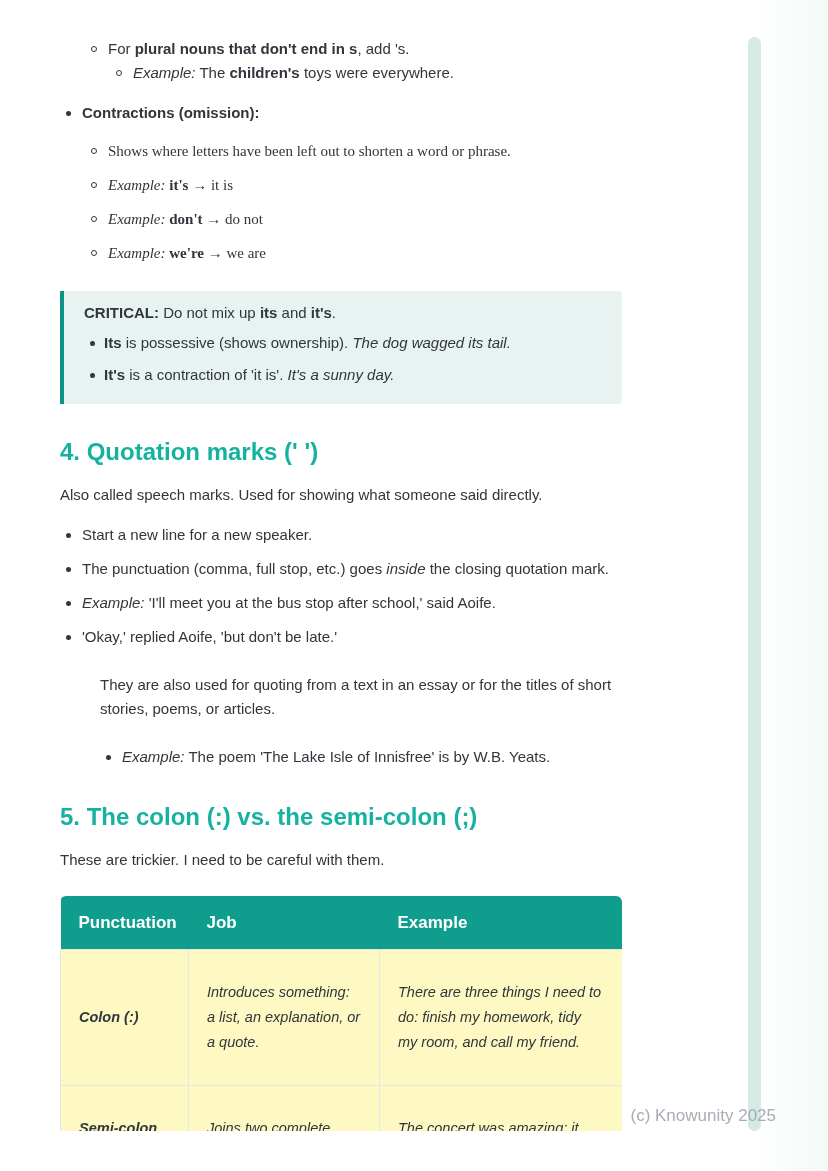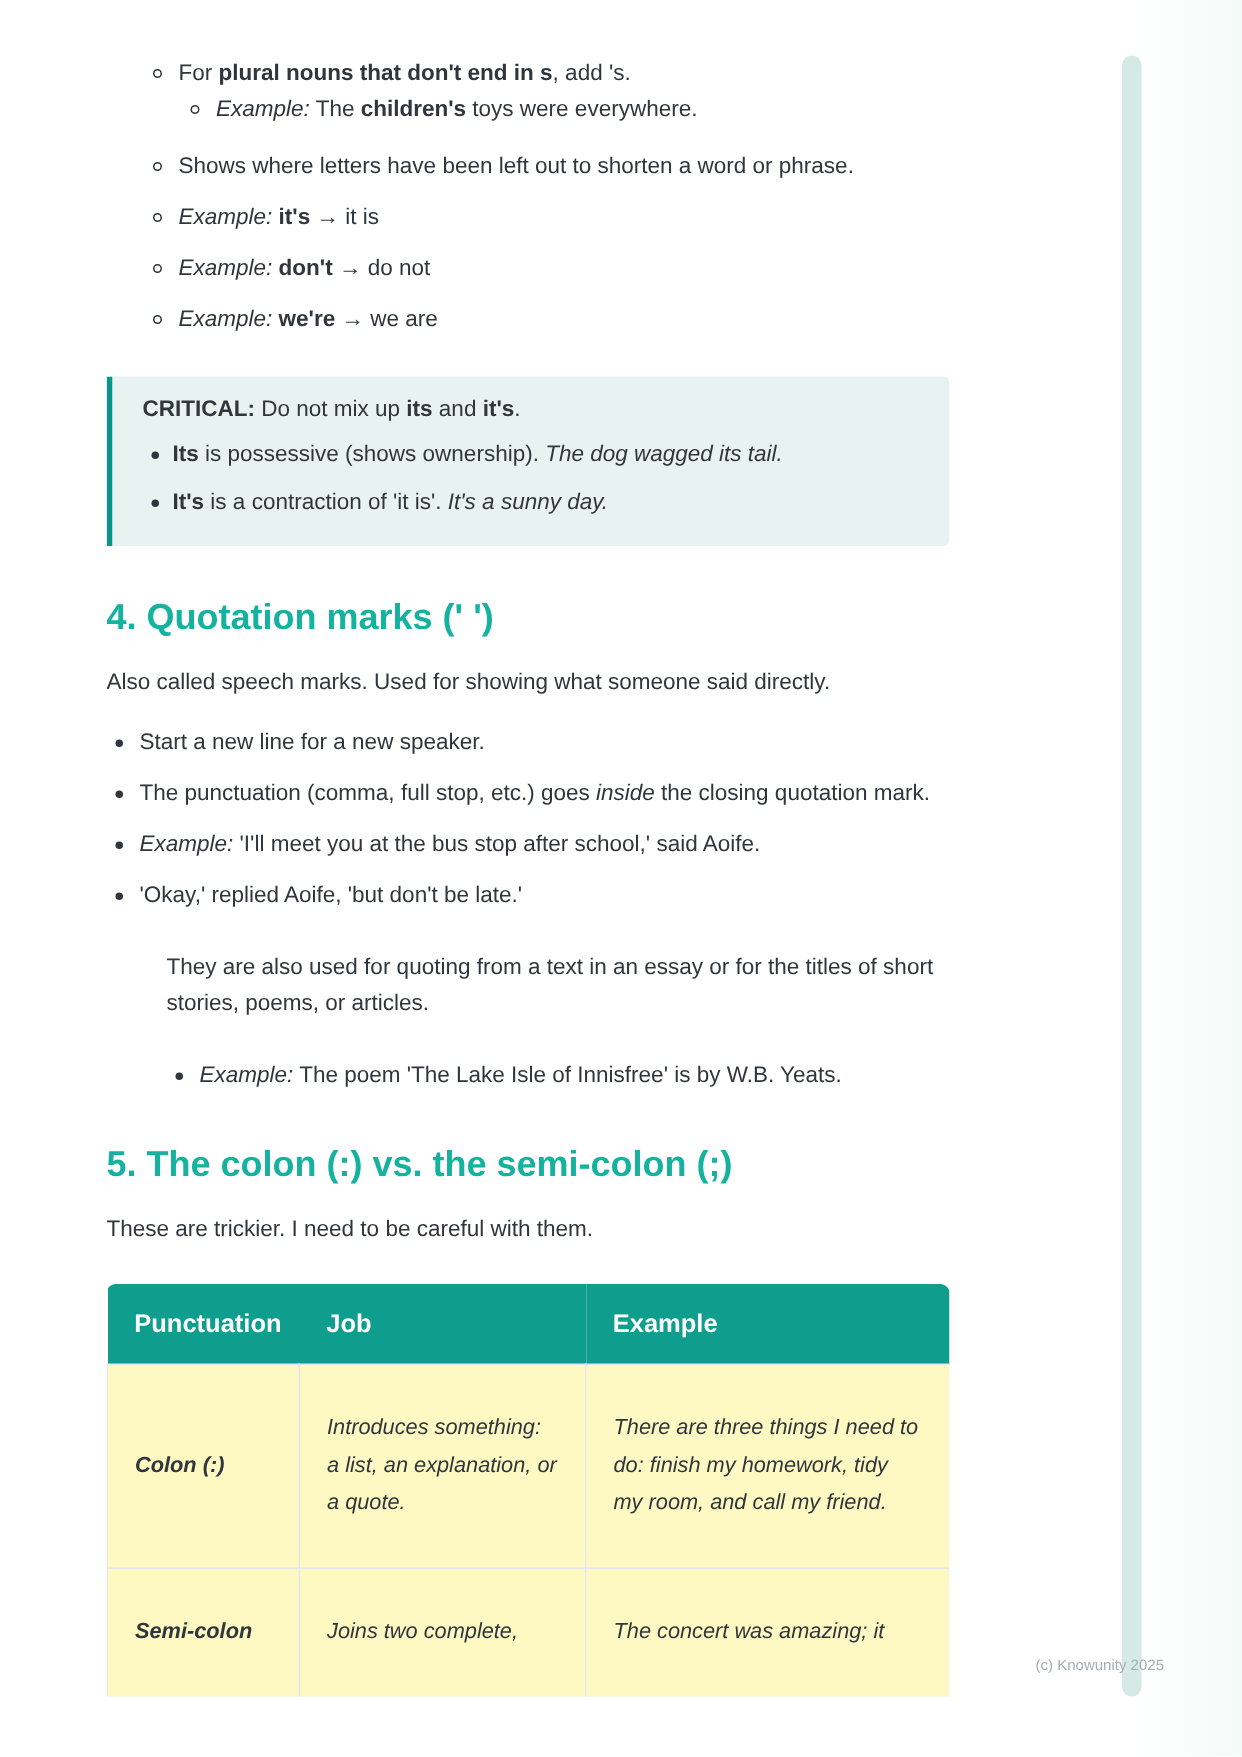"For plural nouns that don't" .content { left: 71px -> 60px }
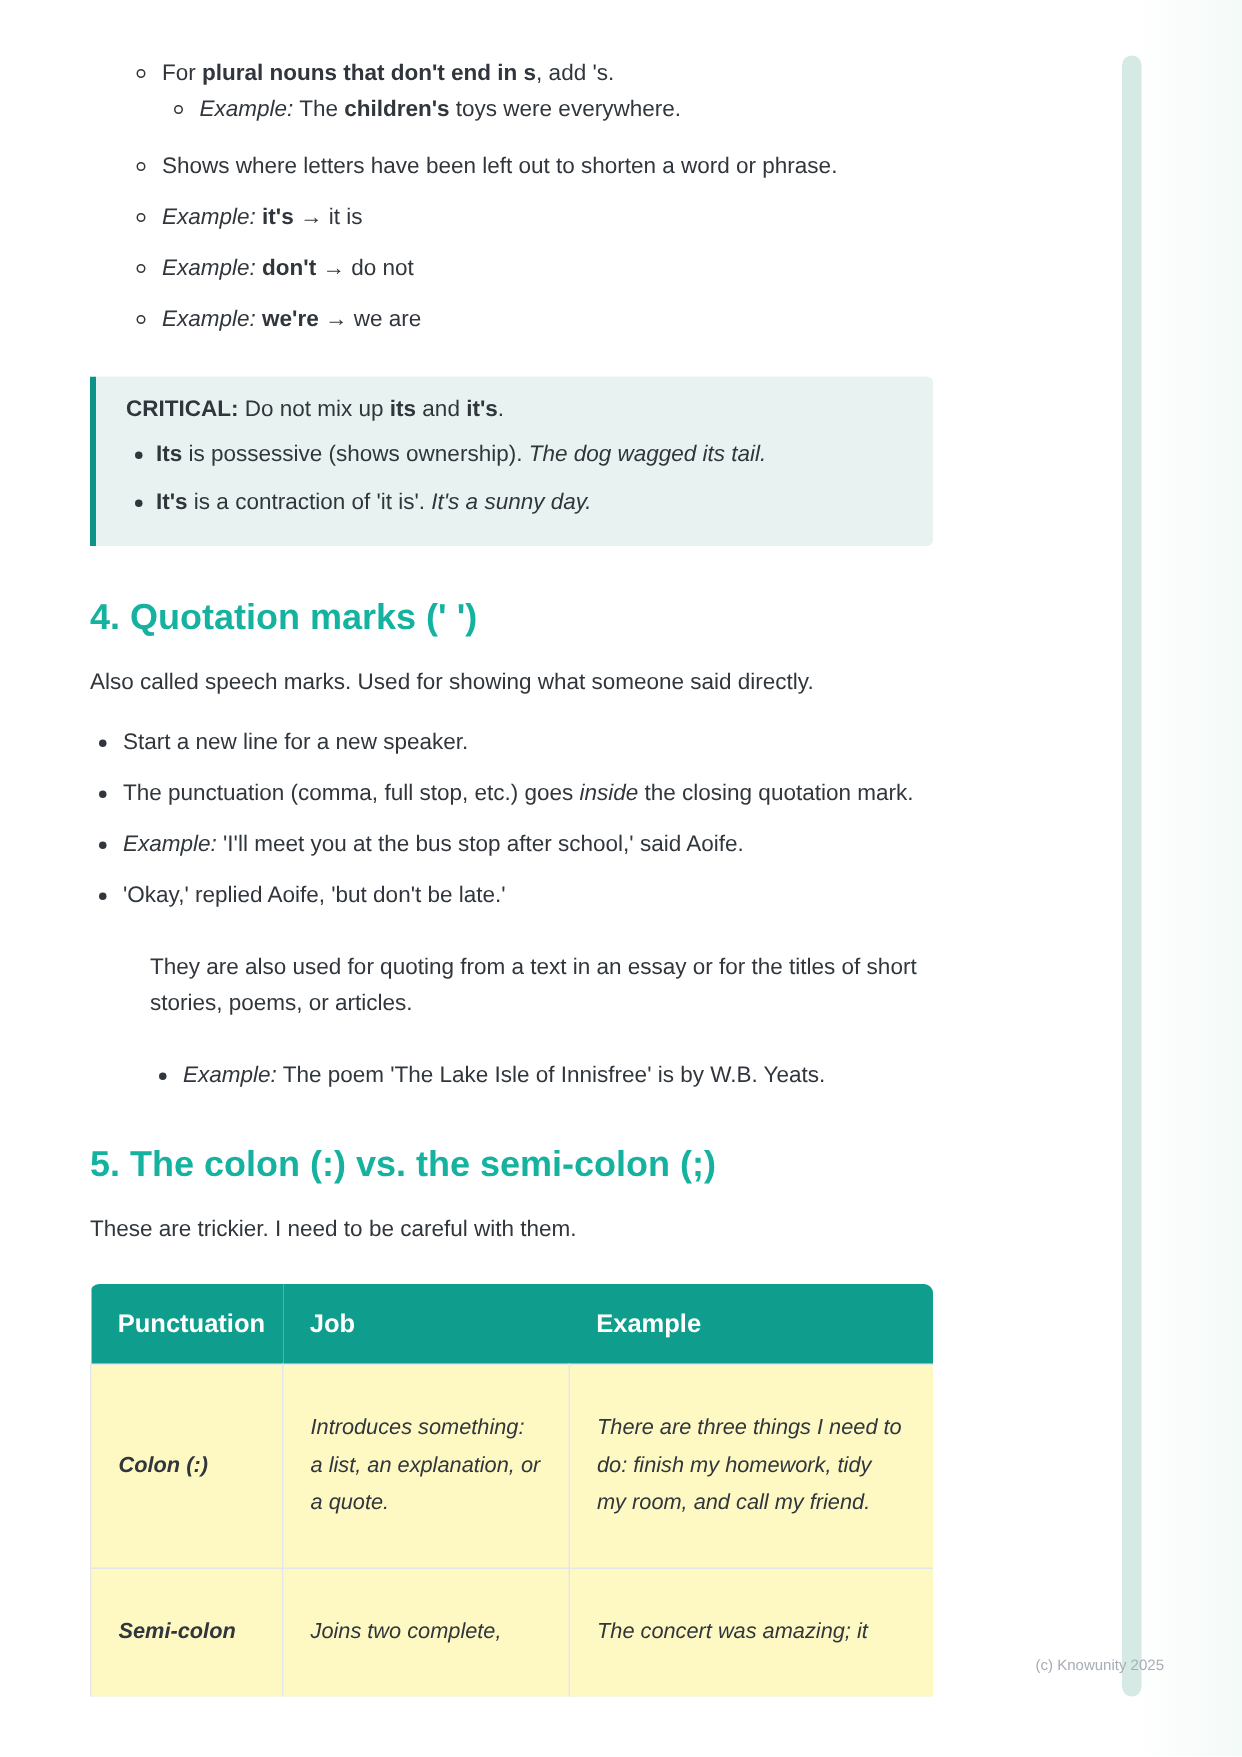"Contractions (omission):" ul.lvl1 { html: none -> <ul> <li><span>Contractions (omission):</span></li> </ul> }
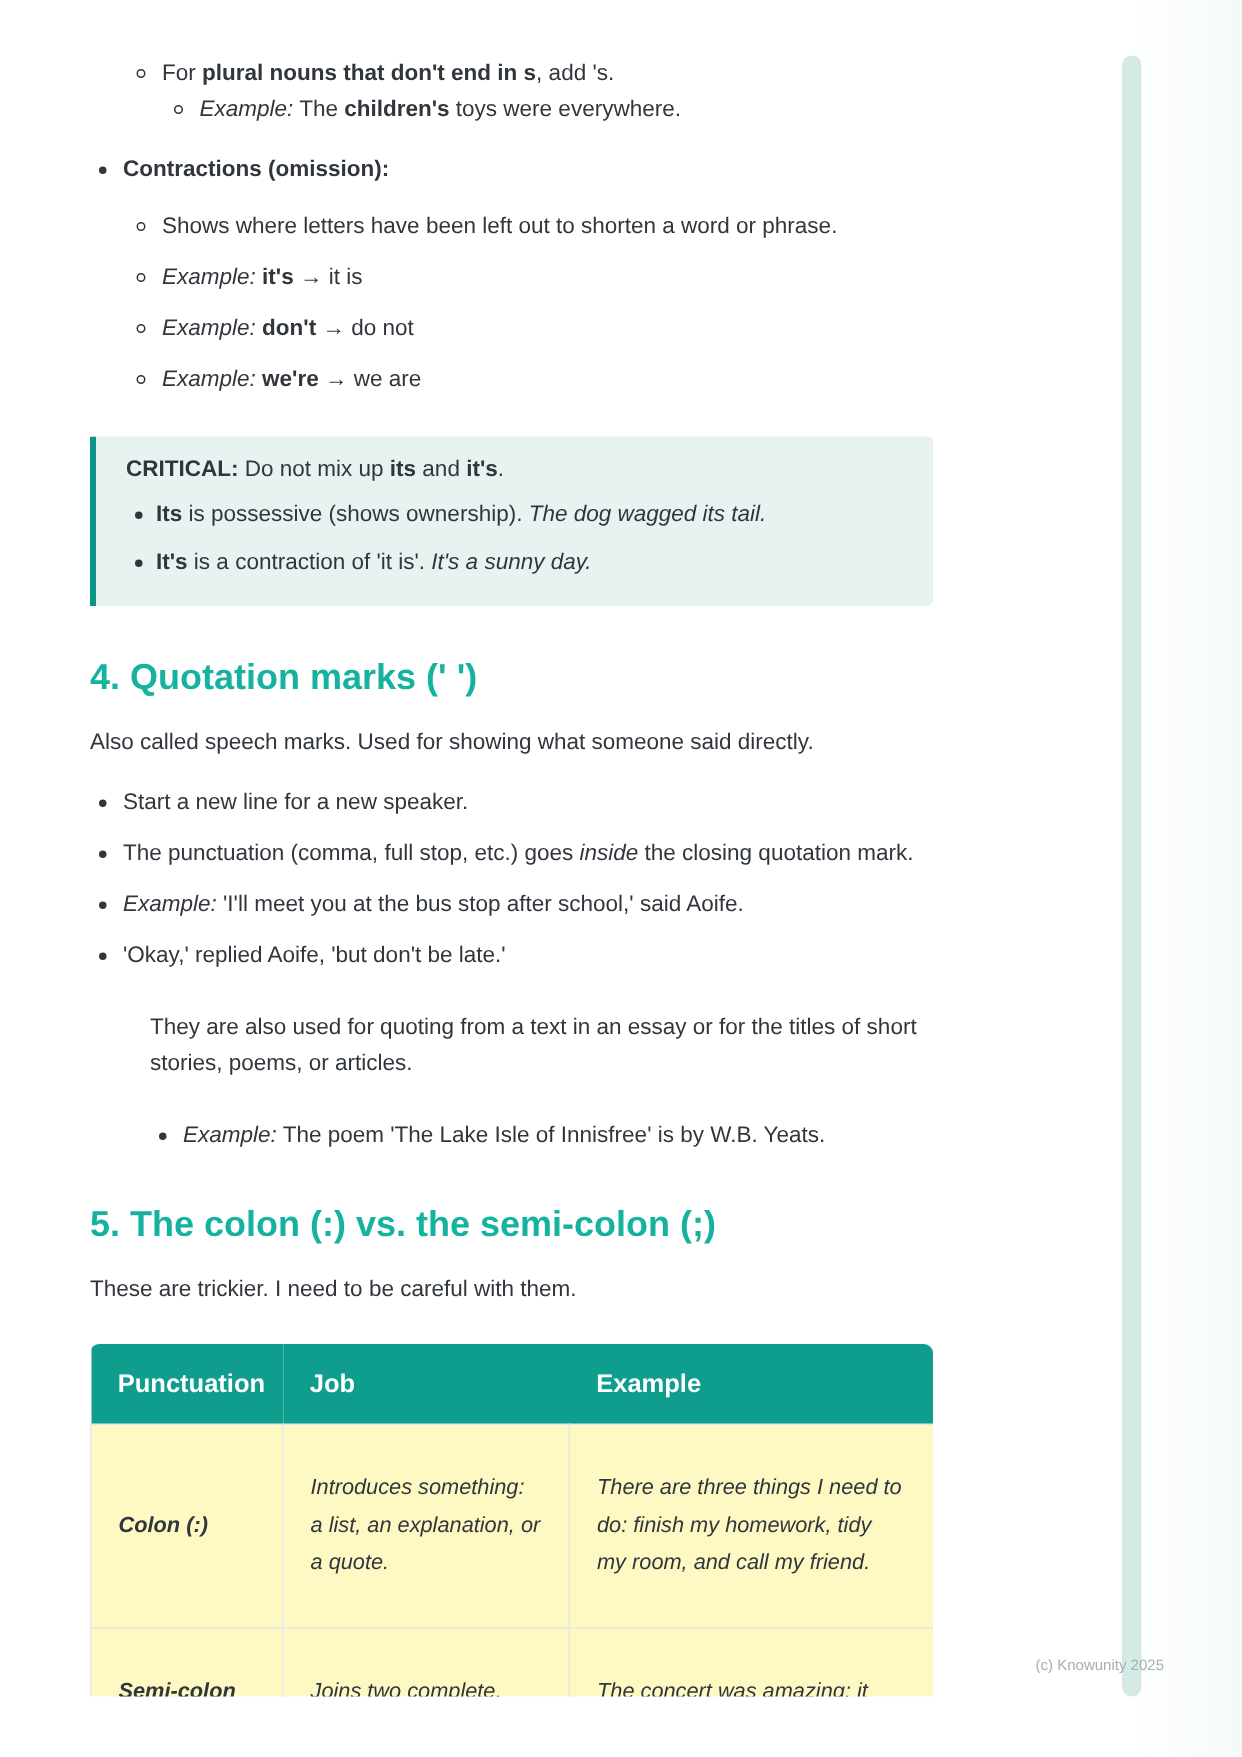"Shows where letters have been" .mt14 { font-family: none -> Liberation Serif, serif }
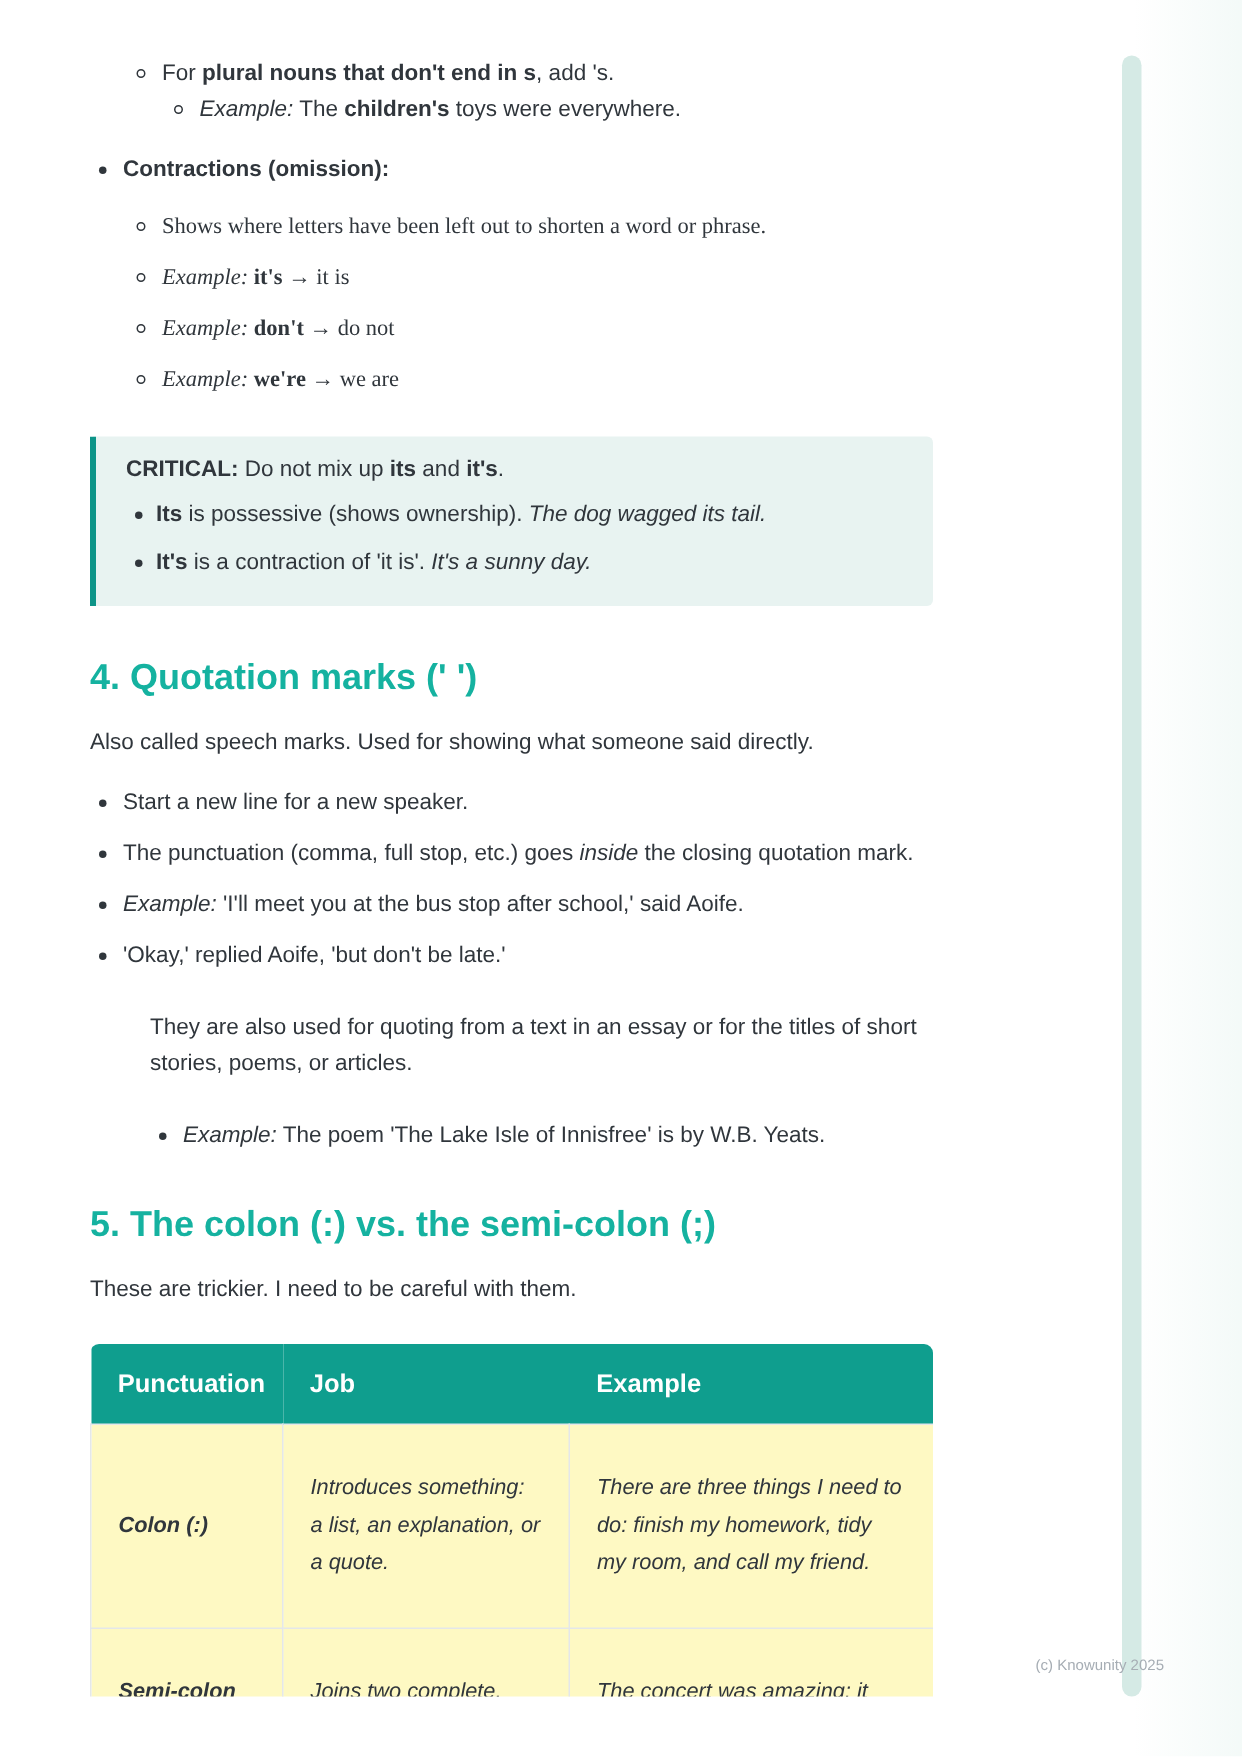"(c) Knowunity 2025" .watermark { bottom: 55px -> 45px; font-size: 10px -> 17px }
